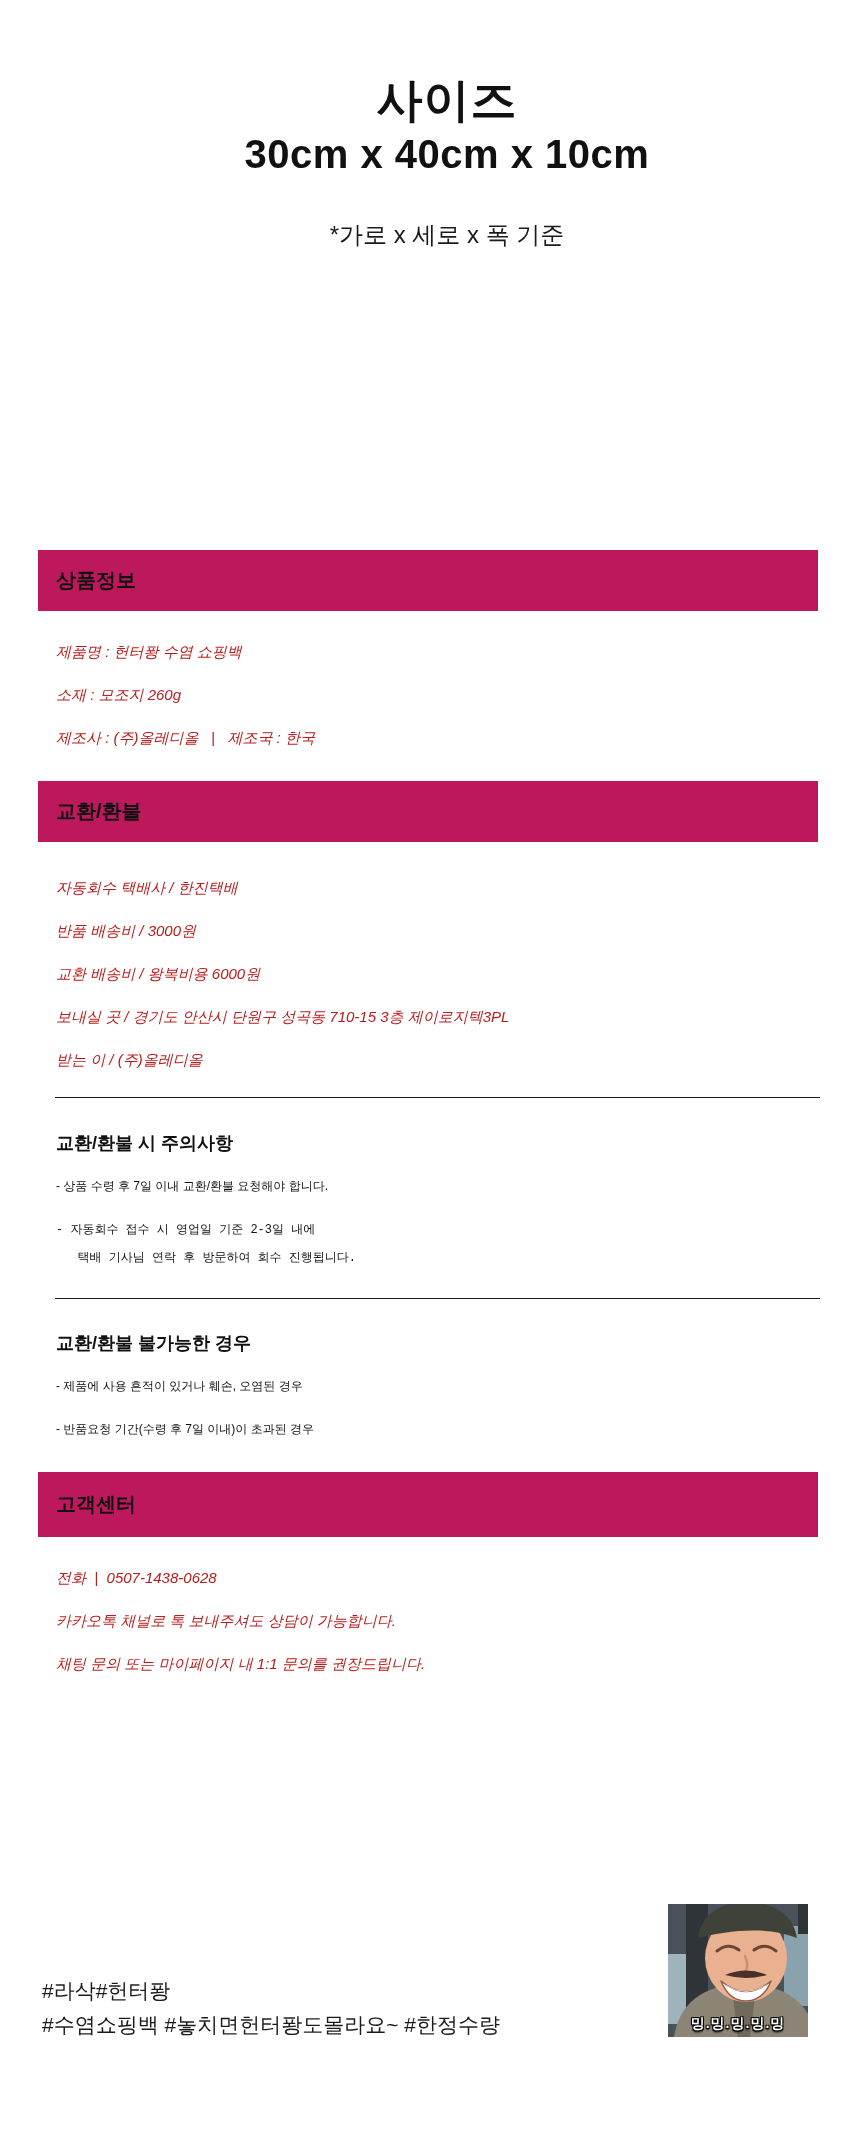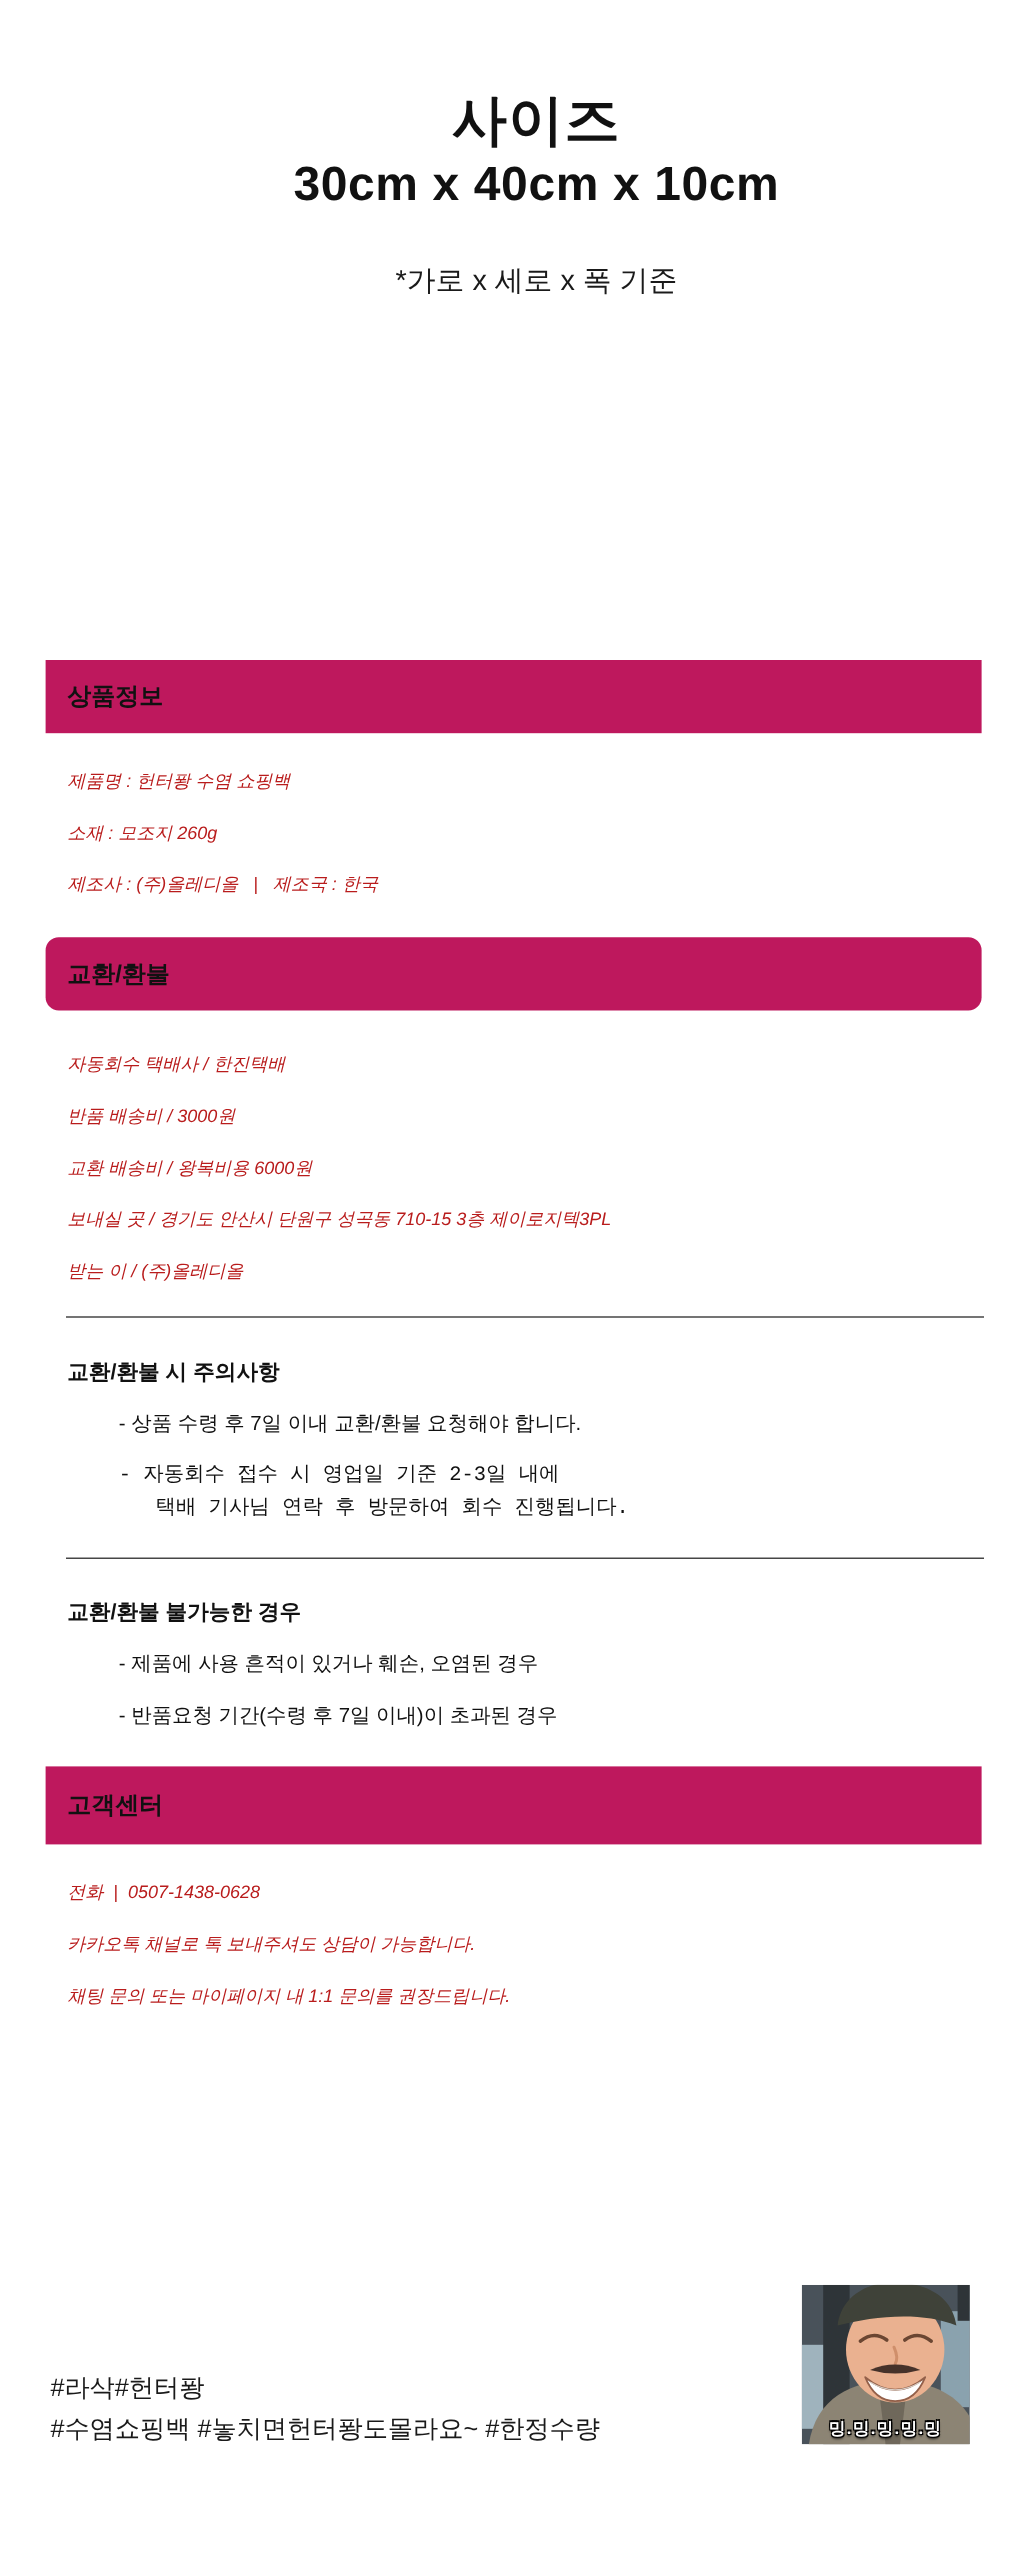"교환/환불" .bar-exchange { border-radius: 11px -> none }
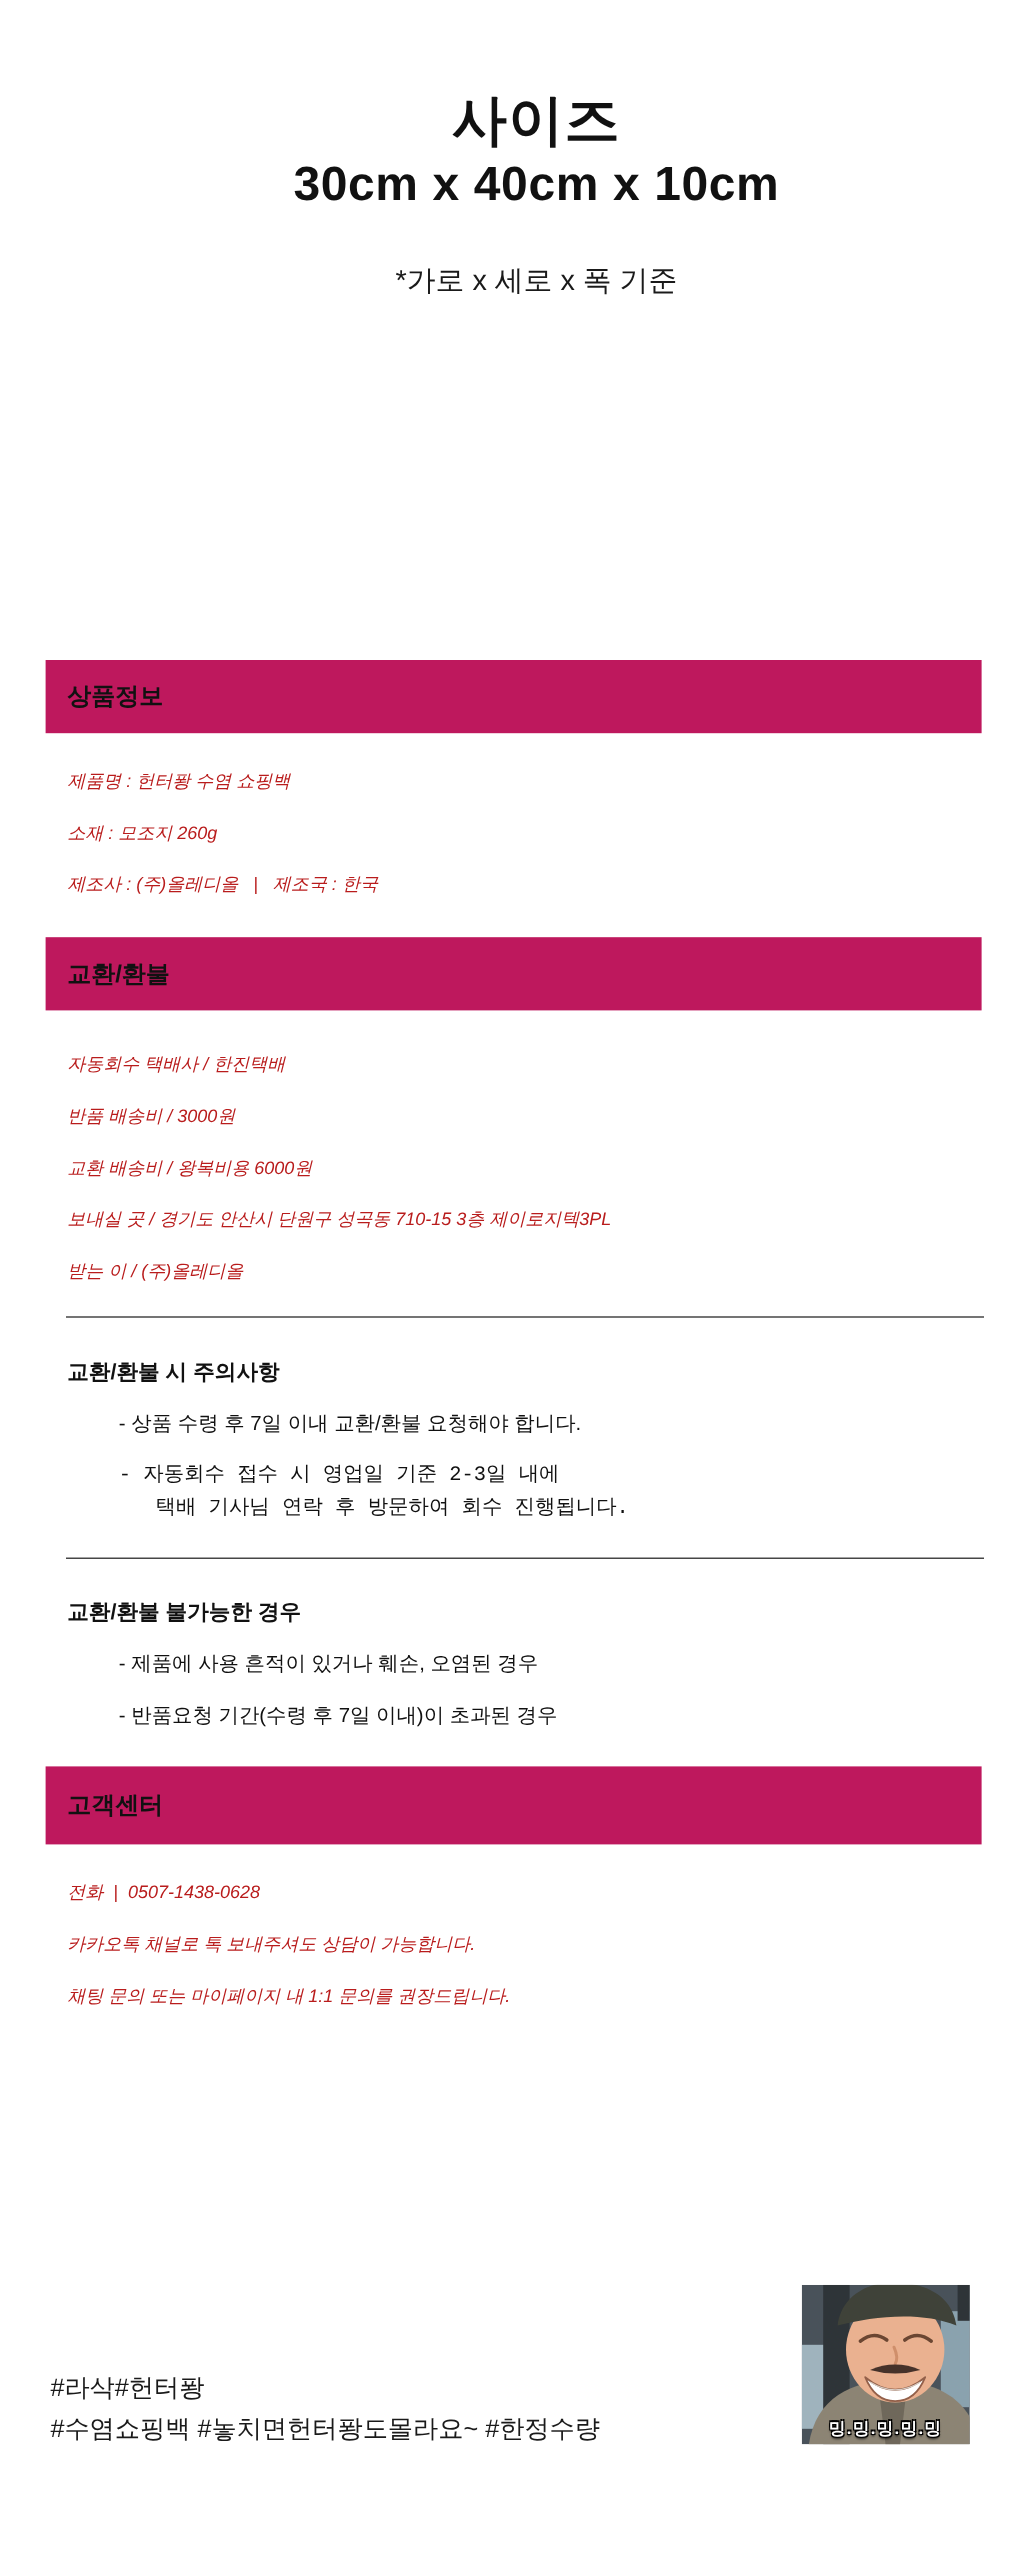"- 상품 수령 후 7일" .sub-item { font-size: 17px -> 12px; margin-left: 43px -> none }
